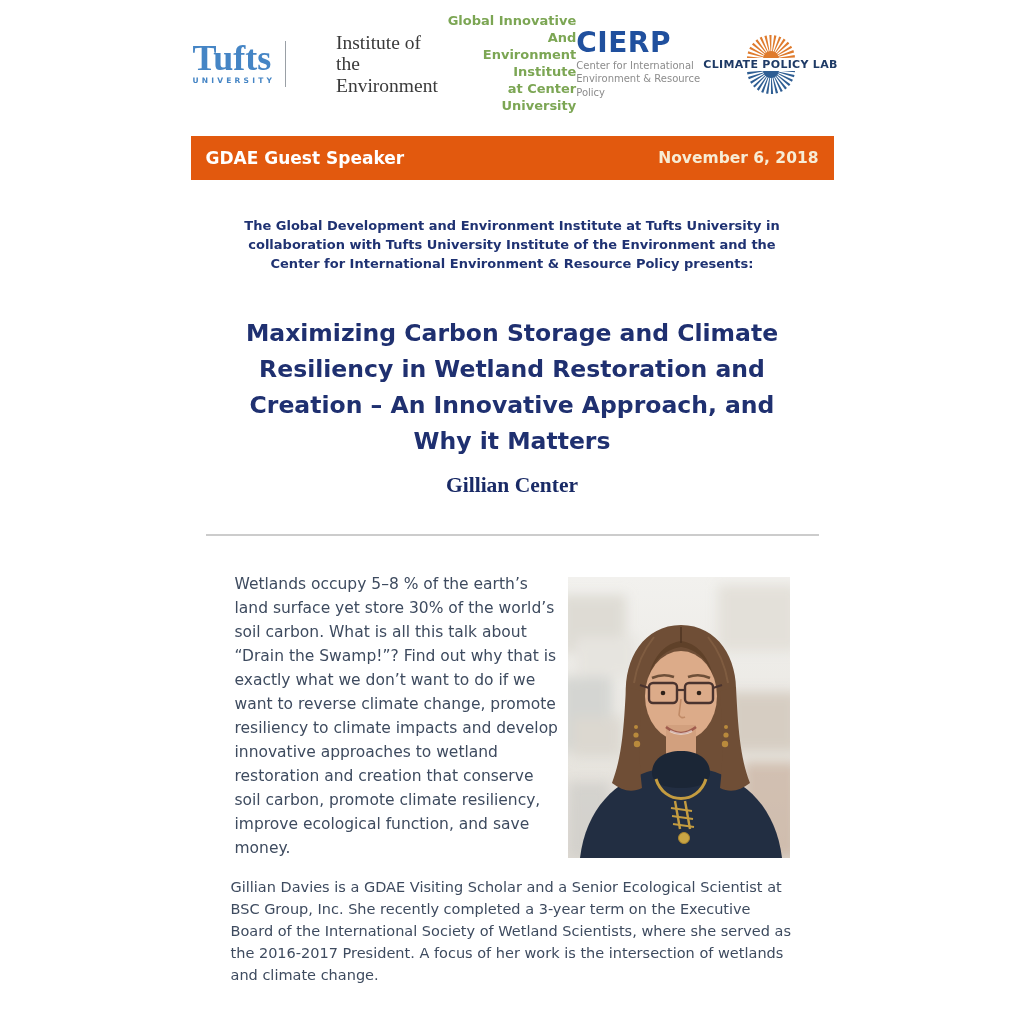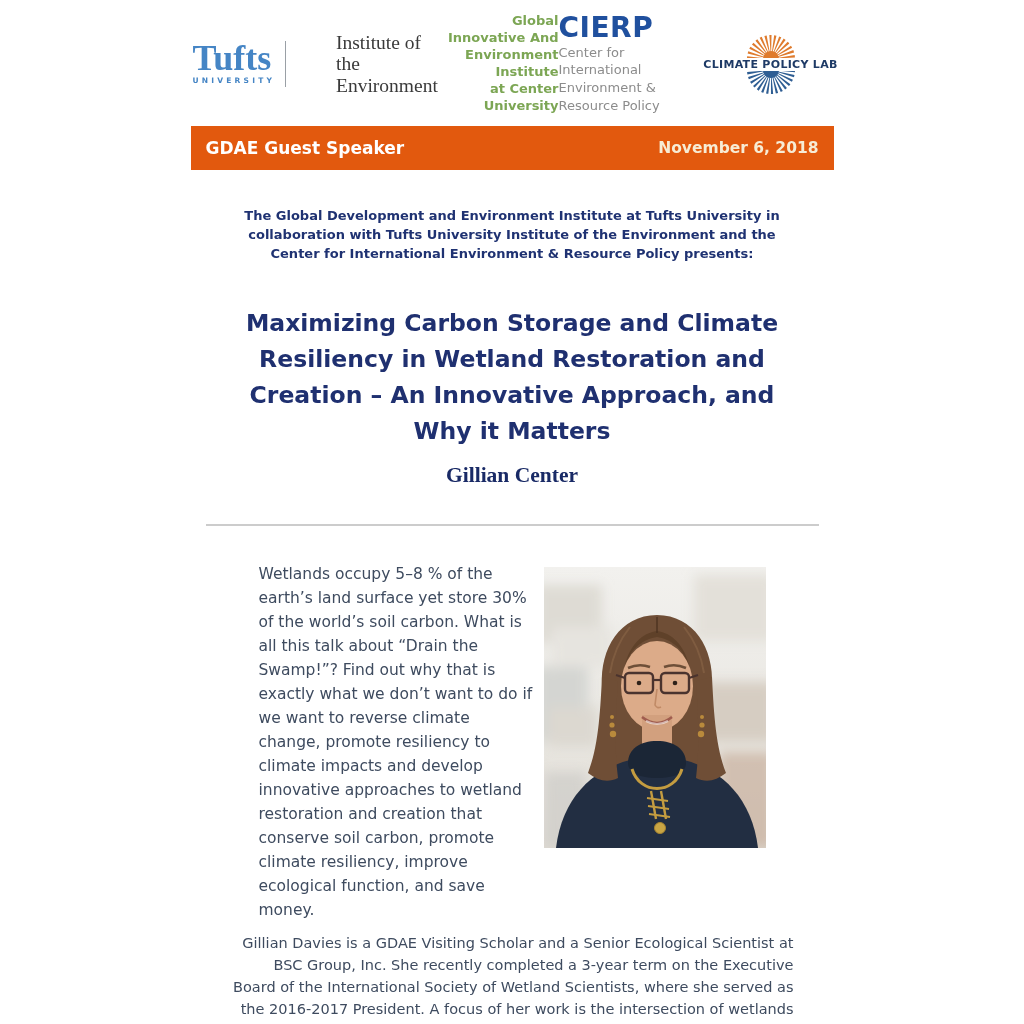"Center for International" .cierp-sub { font-size: 13px -> 10px }
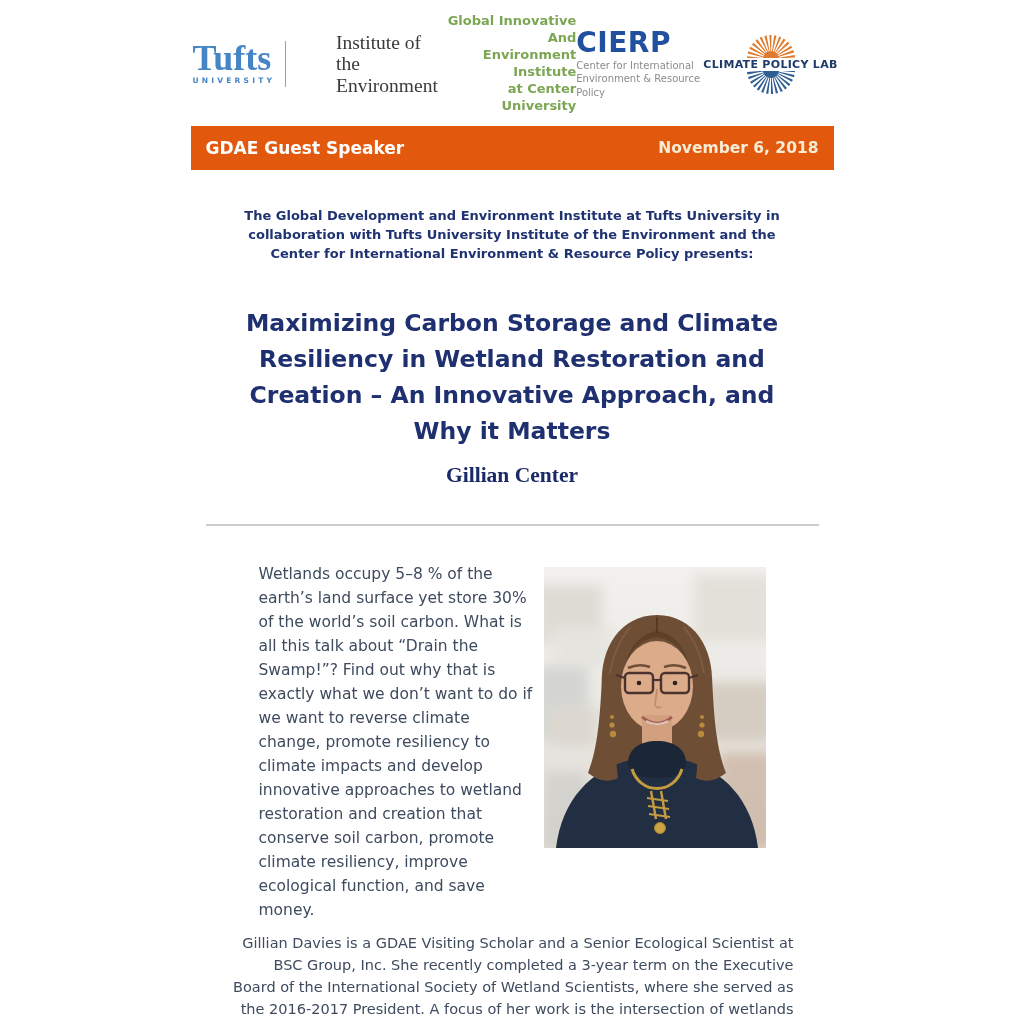"GDAE Guest Speaker" .banner { margin-top: 16px -> 26px }
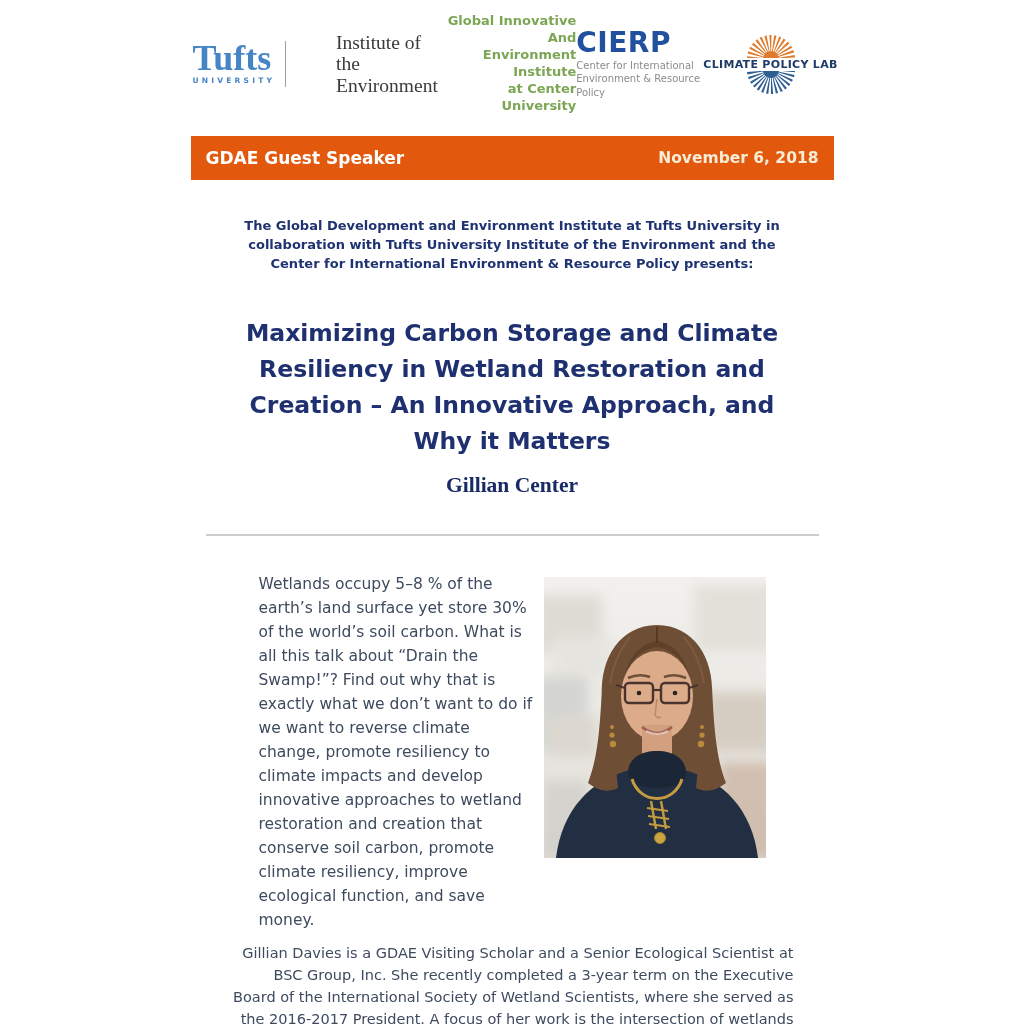"Wetlands occupy 5–8 % of" .content-row { margin: 36px 68px 0 -> 36px 44px 0 }
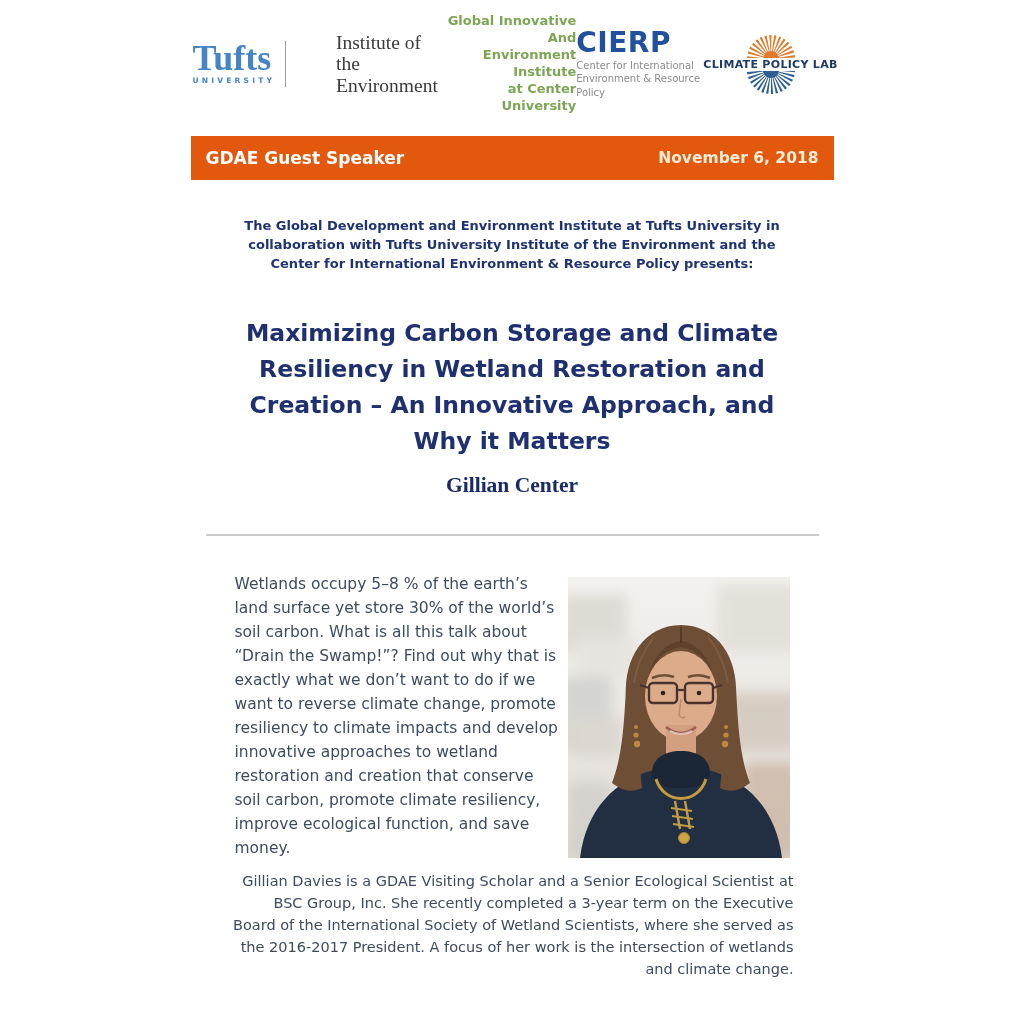"Gillian Davies is a GDAE" .bio { margin: 10px 40px 0 -> 16px 40px 0; text-align: right -> none }
